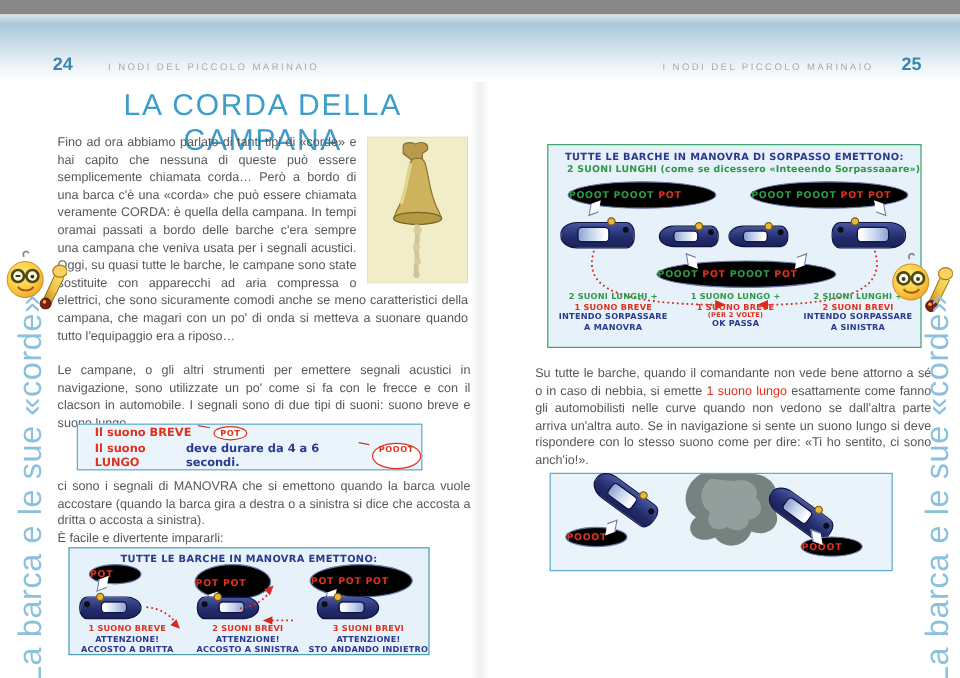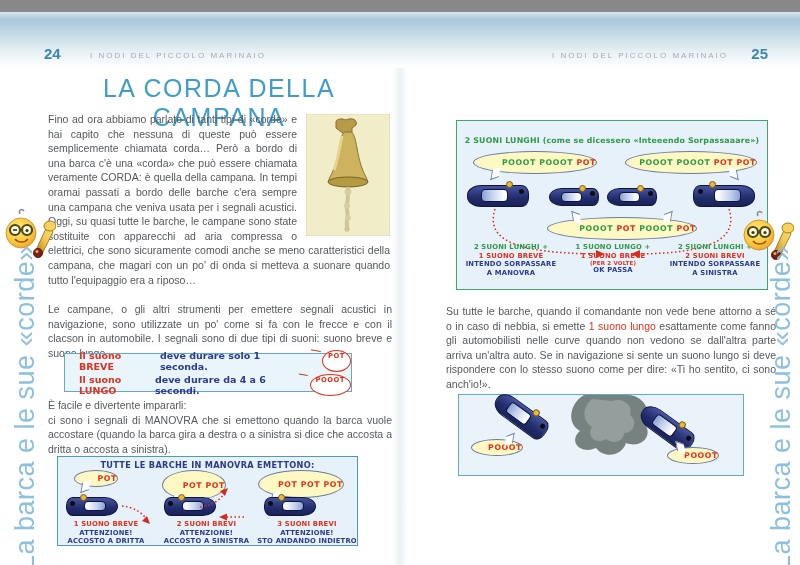"TUTTE LE BARCHE IN MANOVRA DI" div.dbox-title { html: none -> <div>TUTTE LE BARCHE IN MANOVRA DI SORPASSO EMETTONO:</div> }
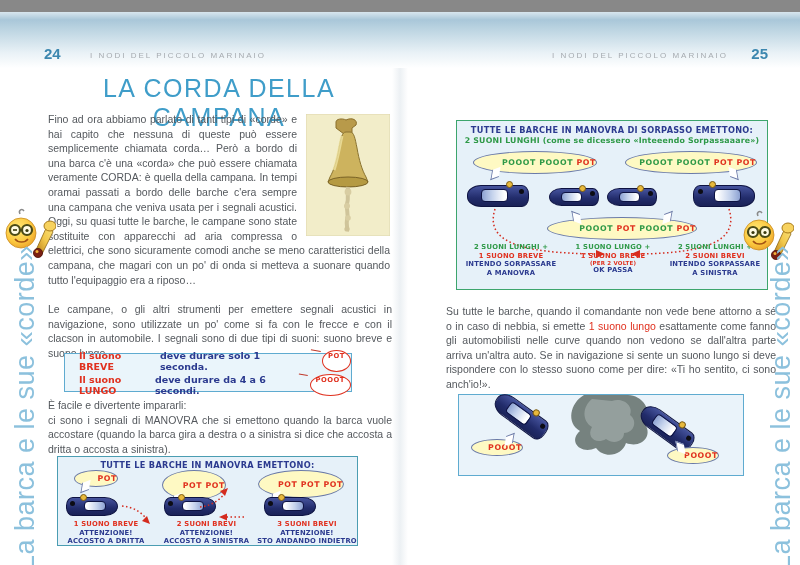"2 SUONI LUNGHI (come se" .dbox-sub { text-align: center -> right }
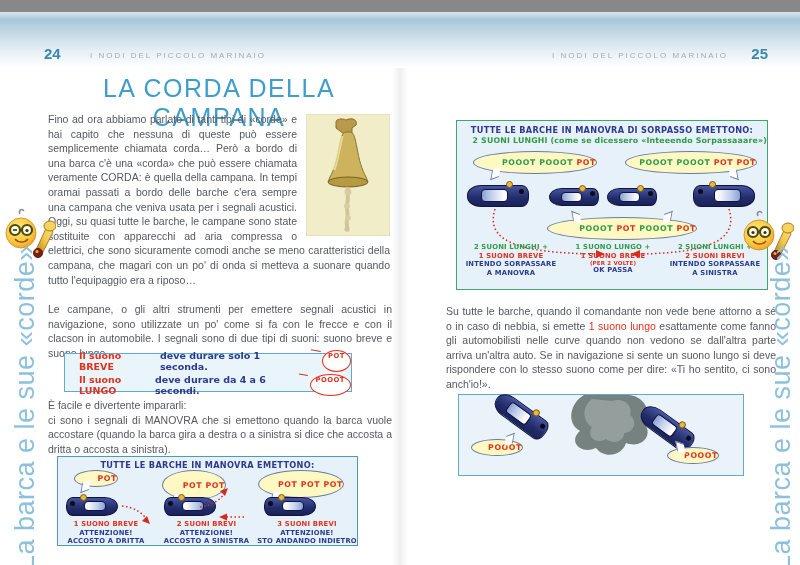"POOOT POOOT POT" .bubble { background: #fef9c3 -> #000000; justify-content: flex-end -> flex-start }
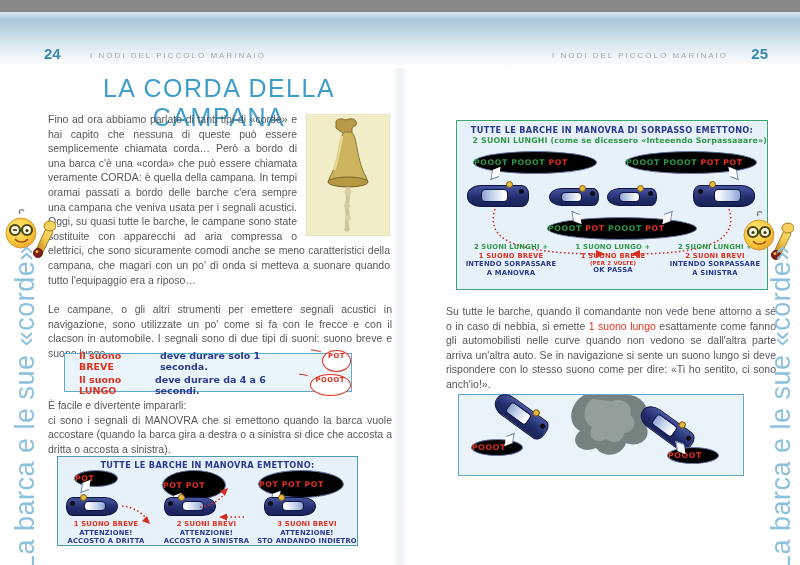"deve durare solo 1 seconda." span.tk-blue { html: <span>deve durare solo 1 seconda.</span> -> none }
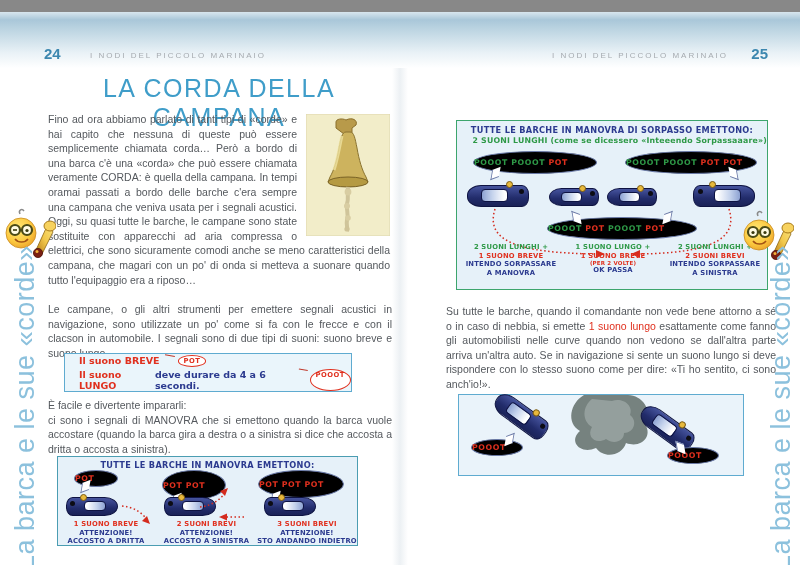"È facile e divertente impararli:" div { order: before "ci sono i segnali di" -> after "ci sono i segnali di" }
